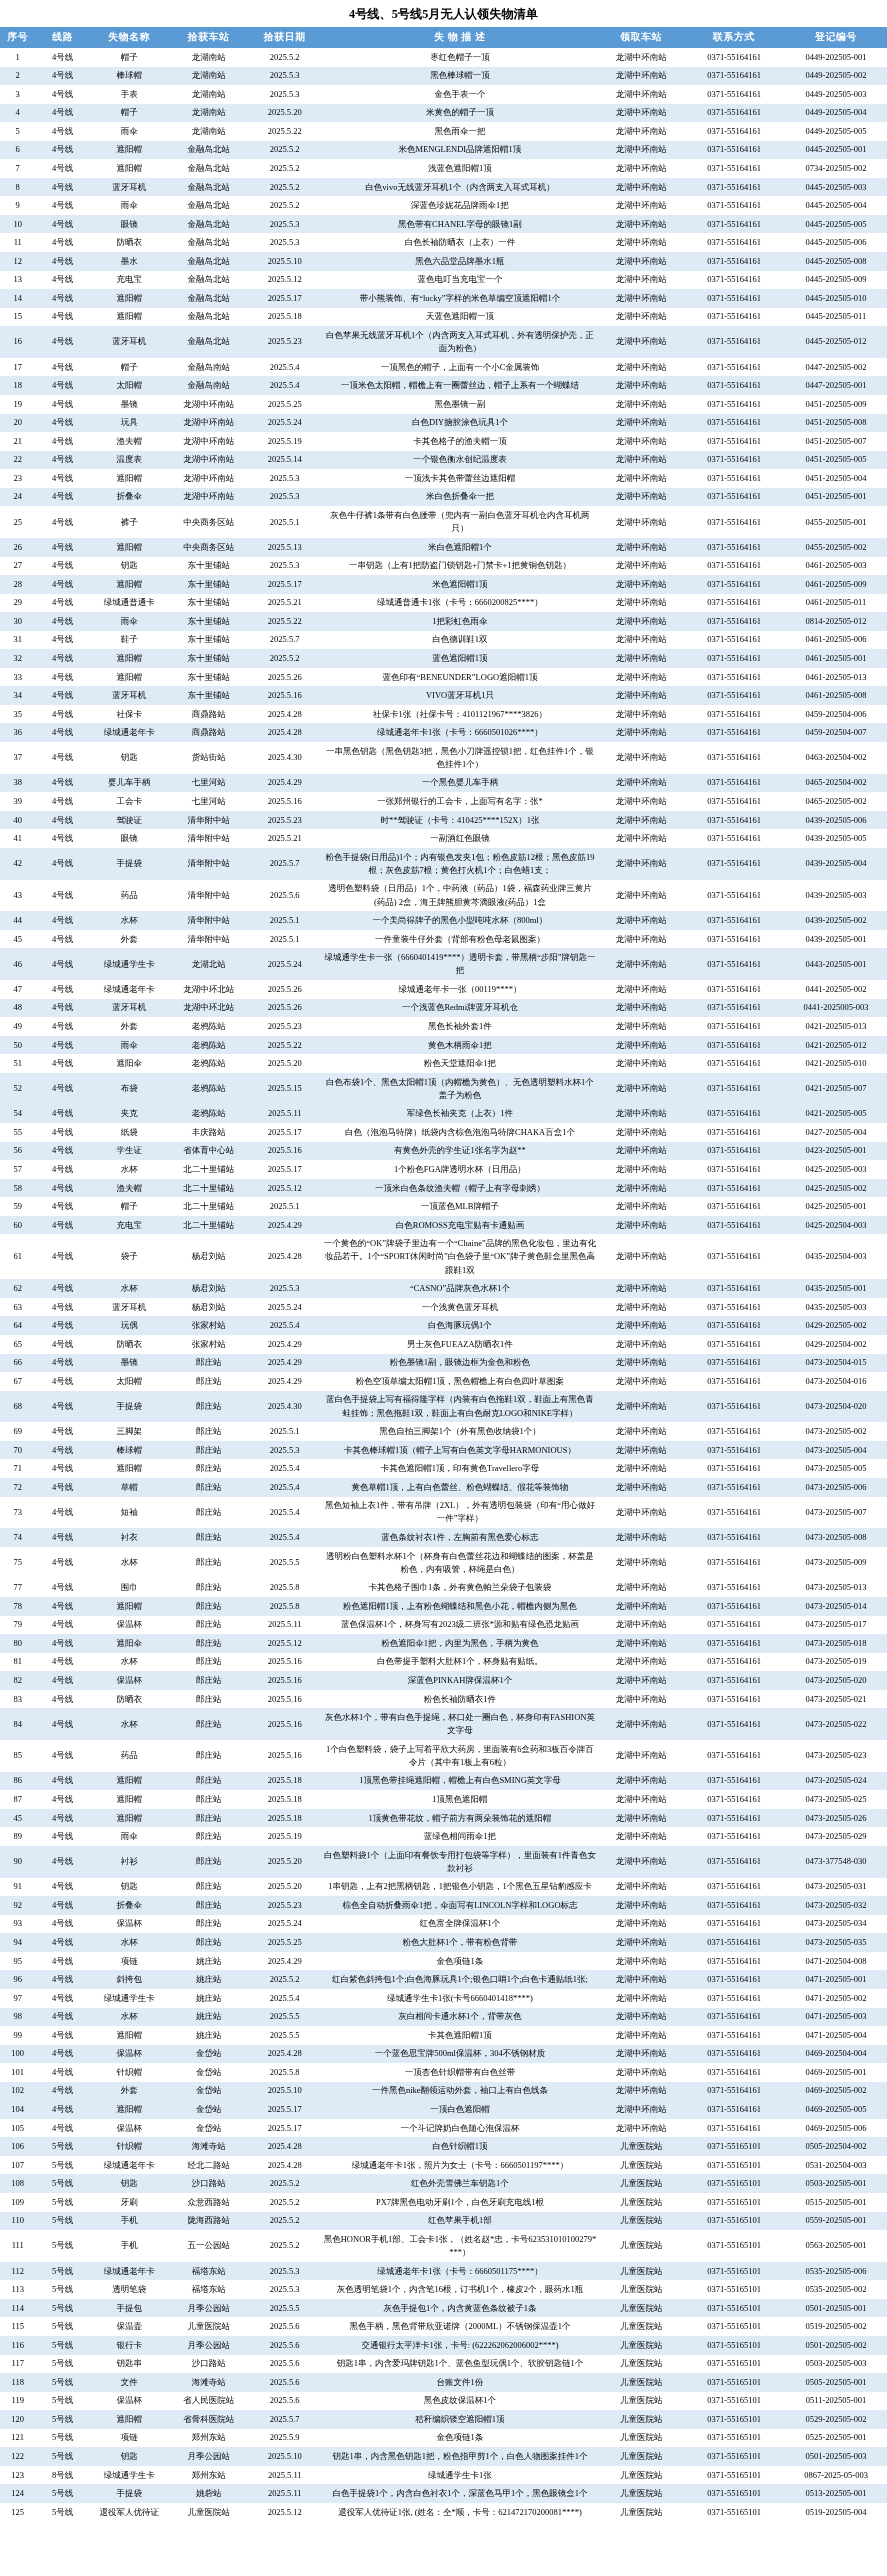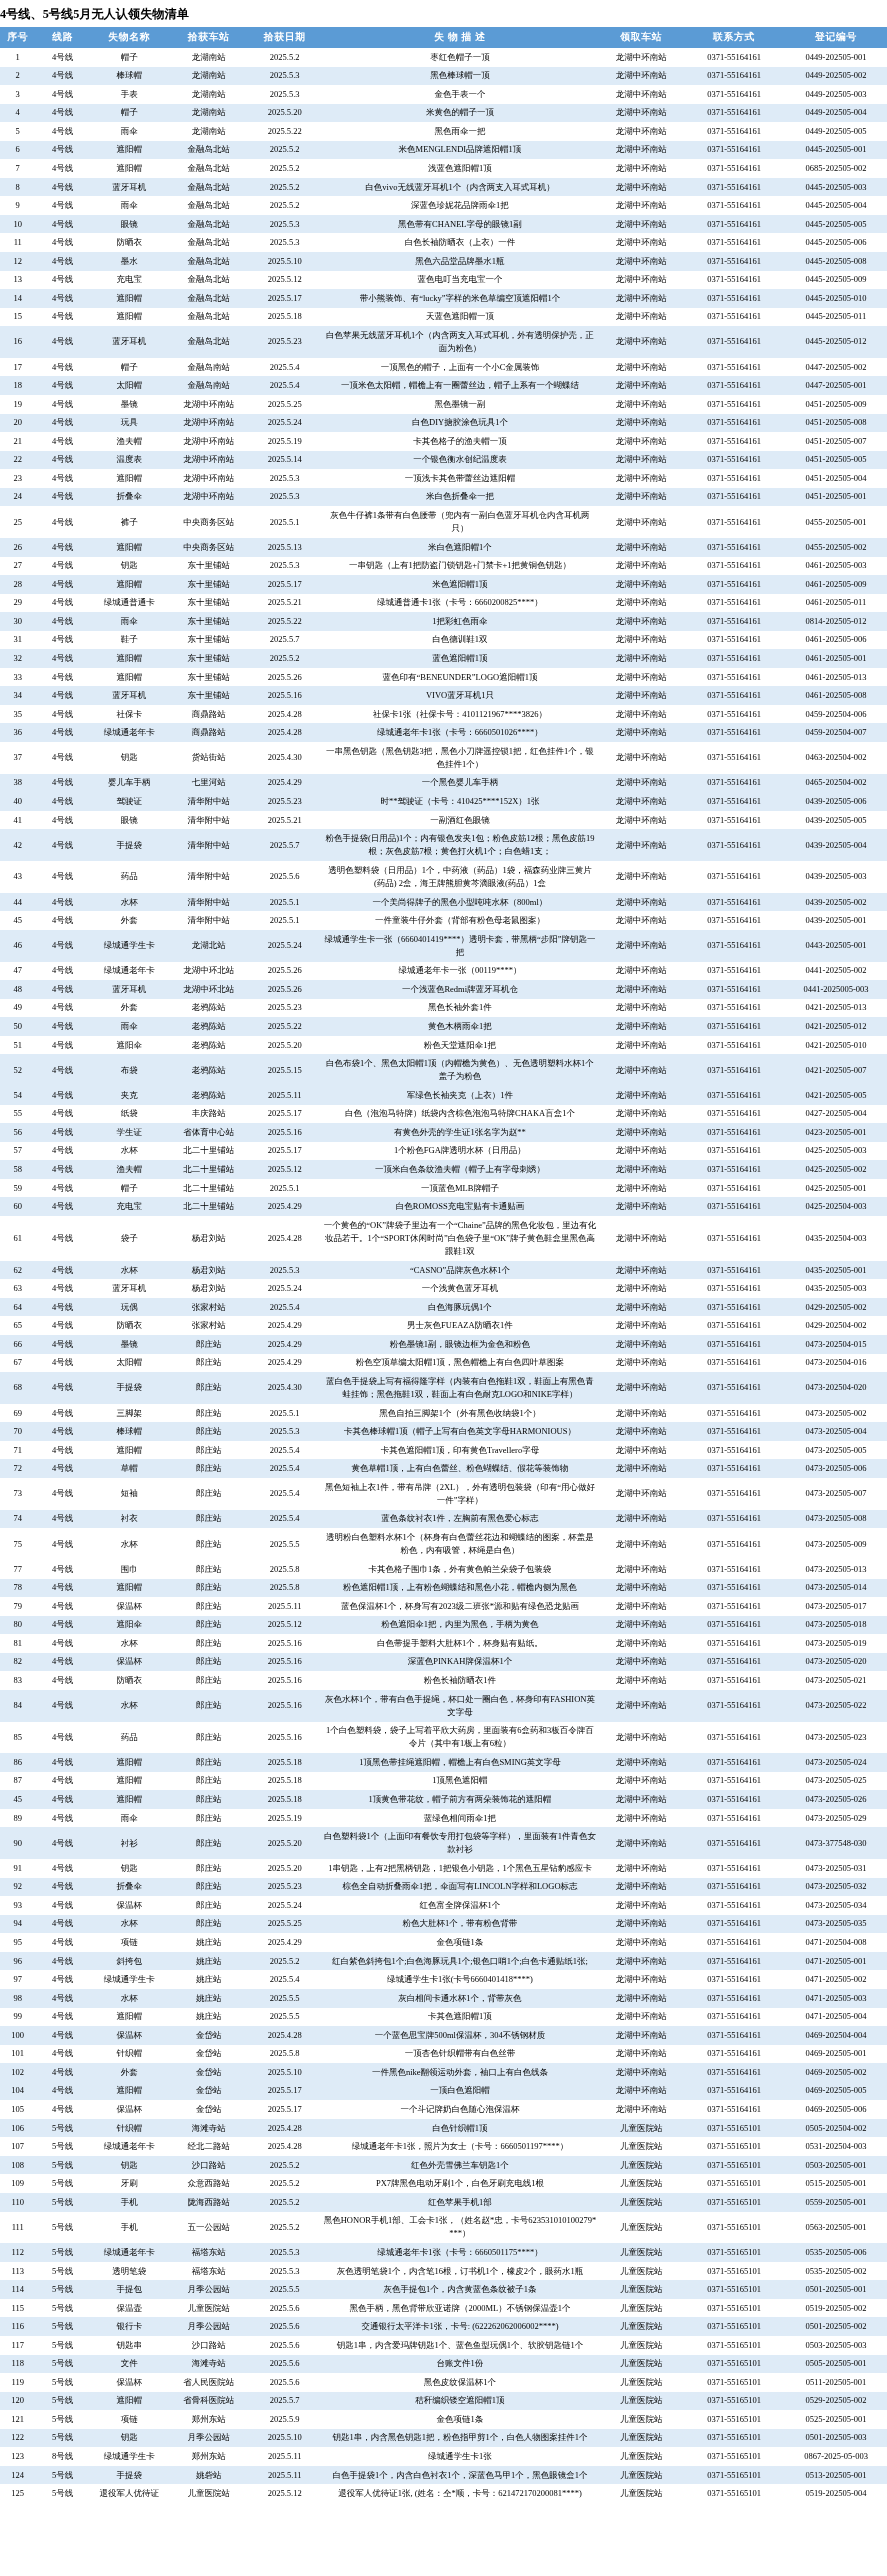"4号线、5号线5月无人认领失物清单" .title { text-align: left -> center }
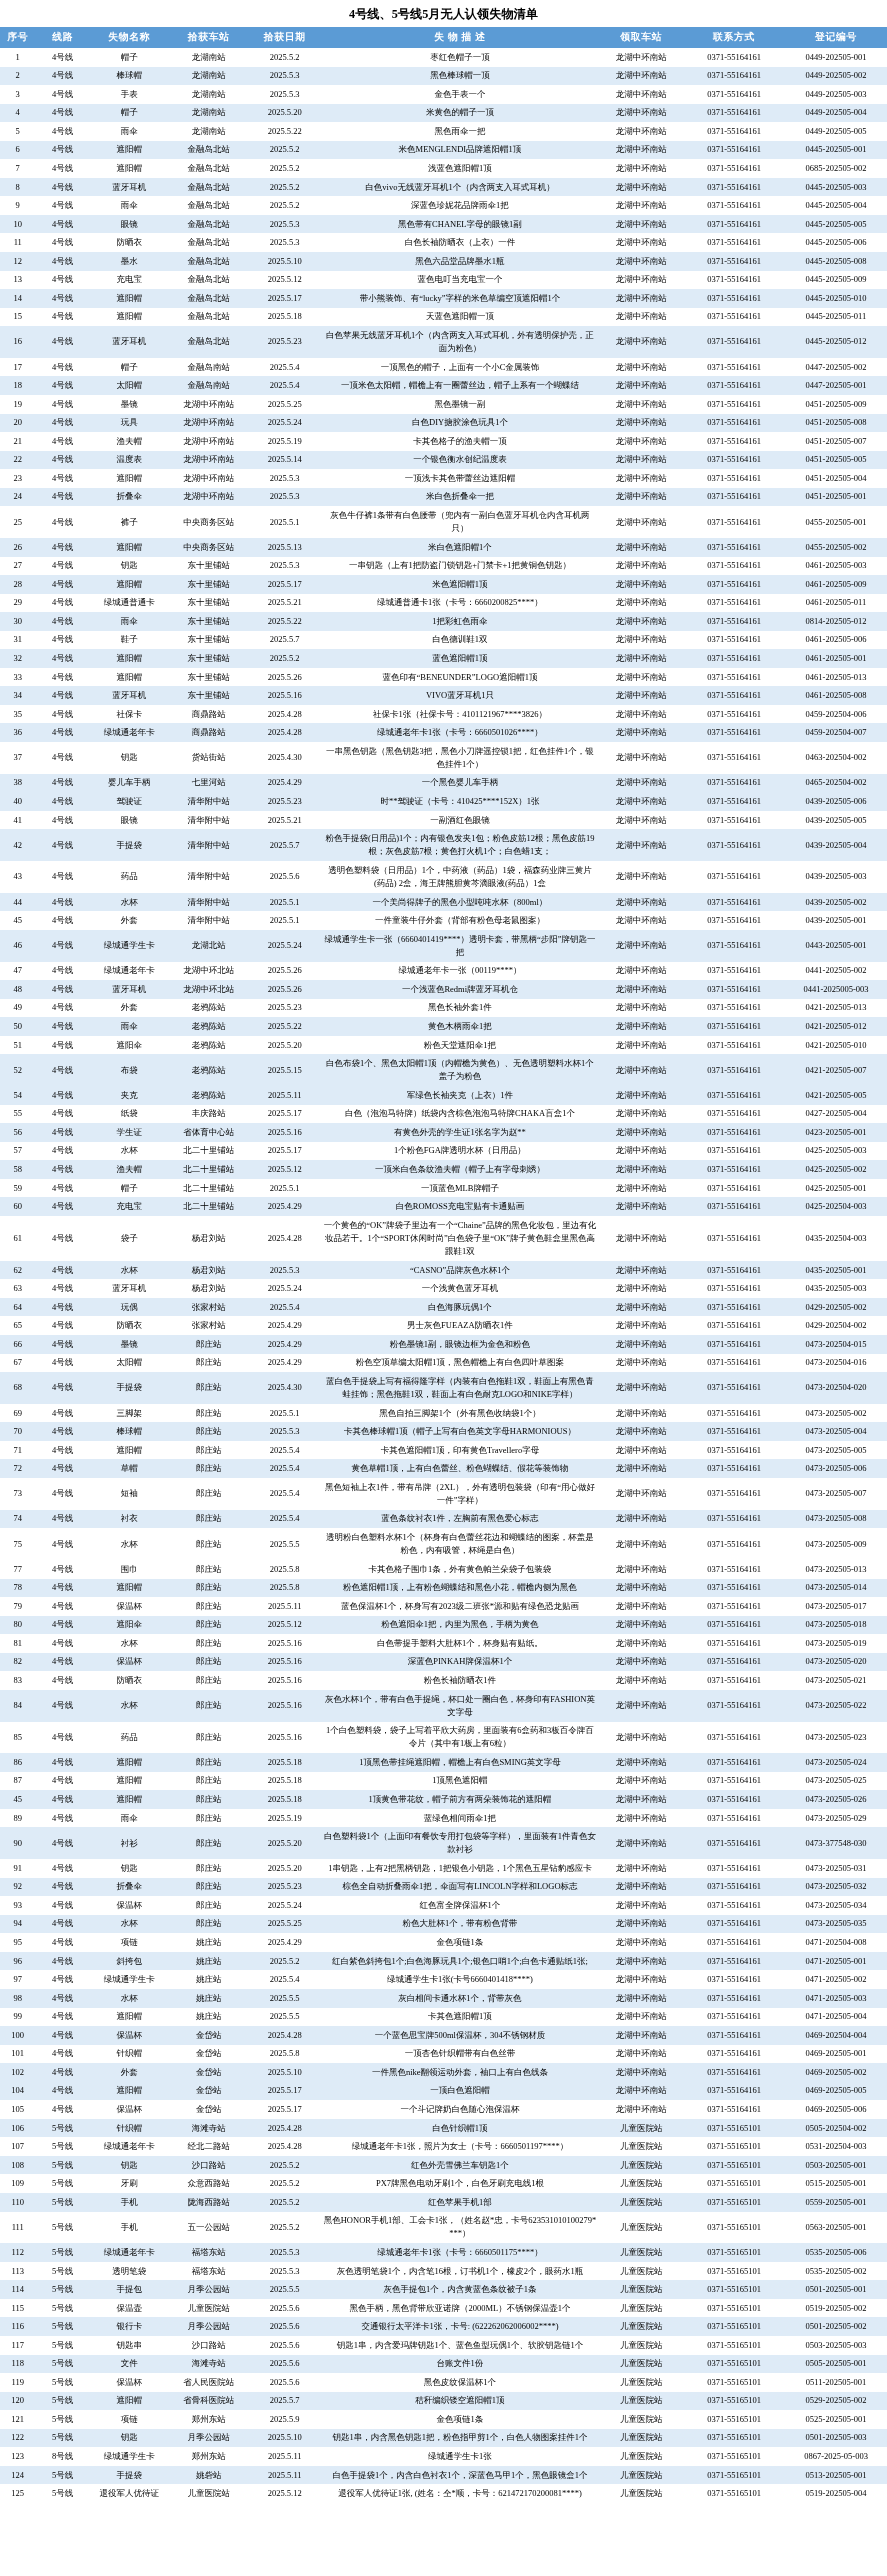"0685-202505-002" td { text: 0685-202505-002 -> 0734-202505-002 }
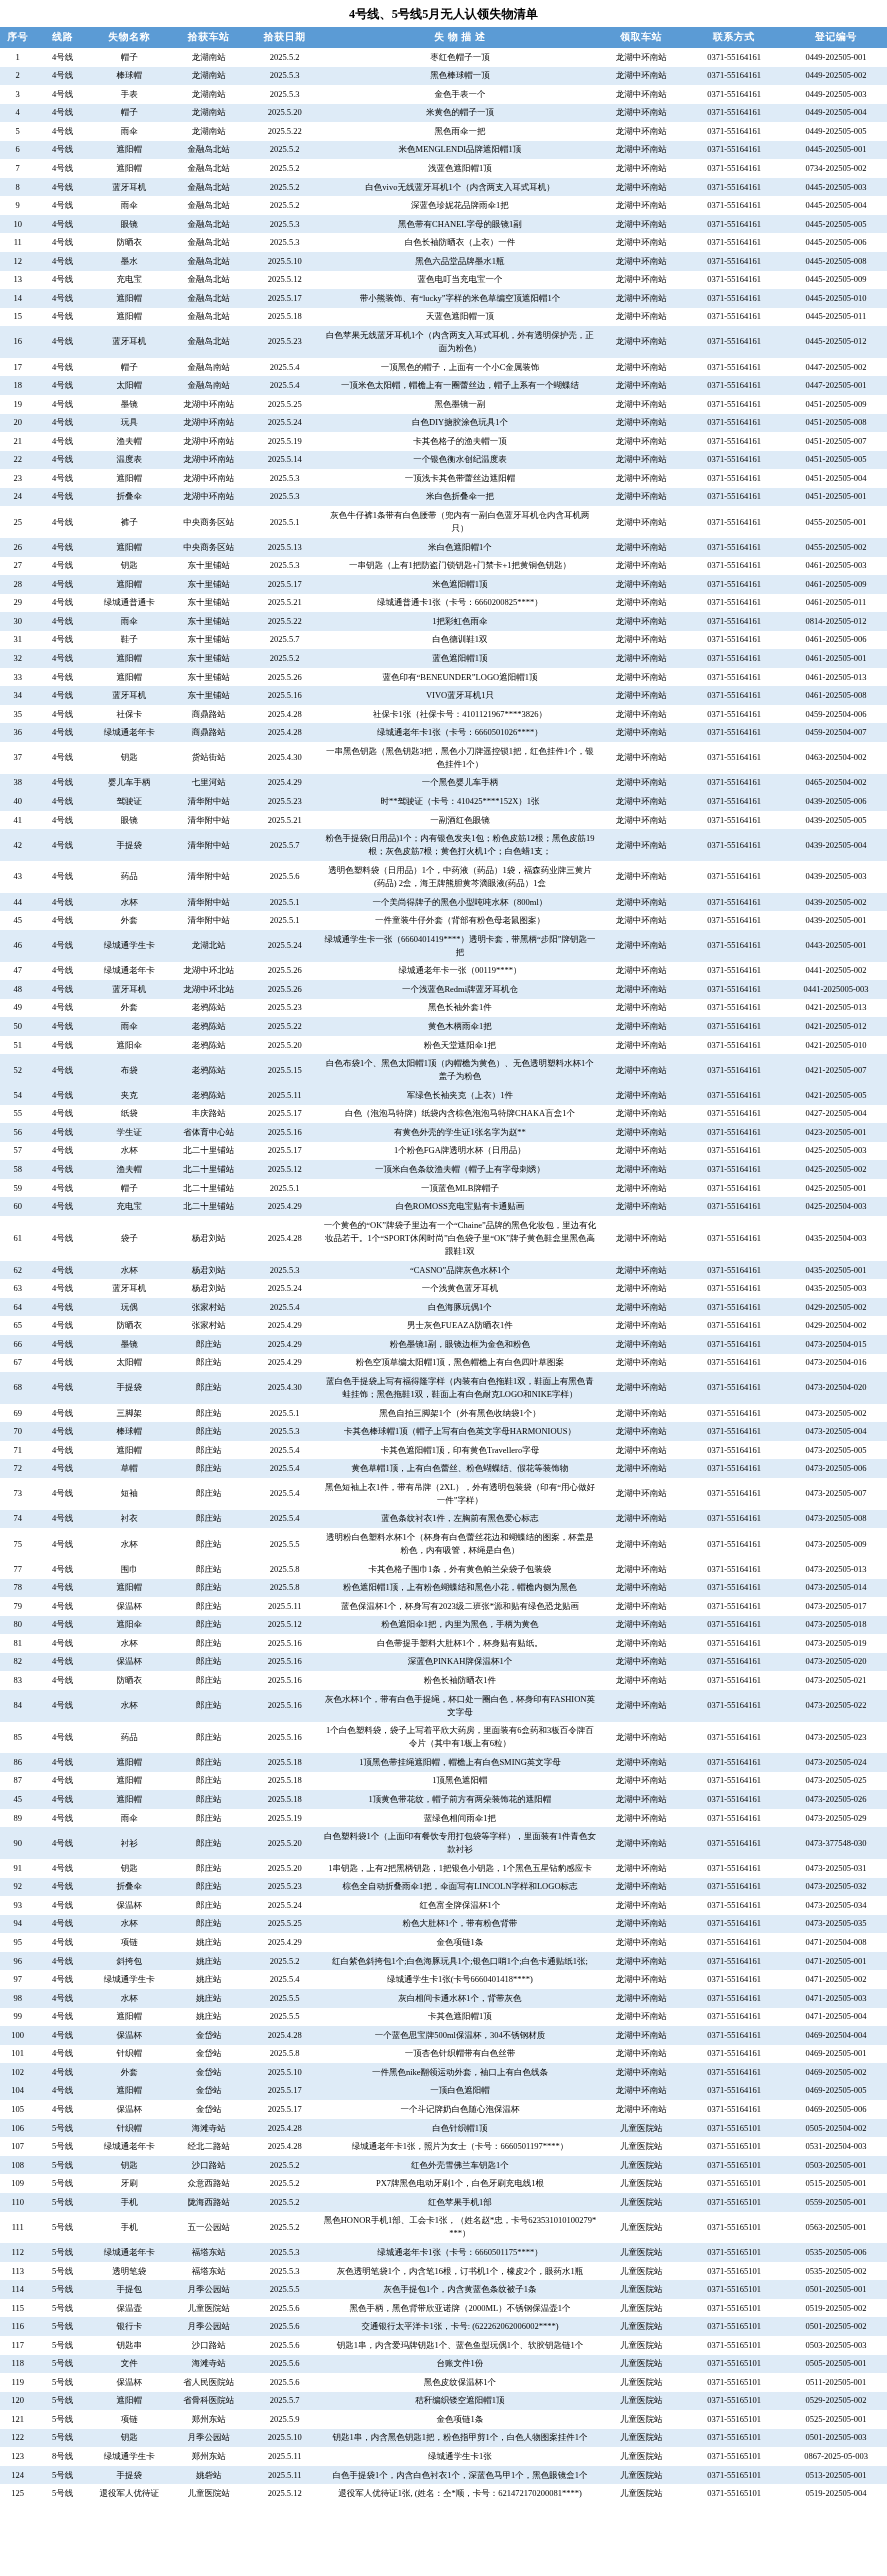"39" tr { html: none -> <tr> <td>39</td> <td>4号线</td> <td>工会卡</td> <td>七里河站</td> <td>2025.5.16</td> <td>一张郑州银行的工会卡，上面写有名字：张*</td> <td>龙湖中环南站</td> <td>0371-55164161</td> <td>0465-202505-002</td> </tr> }
